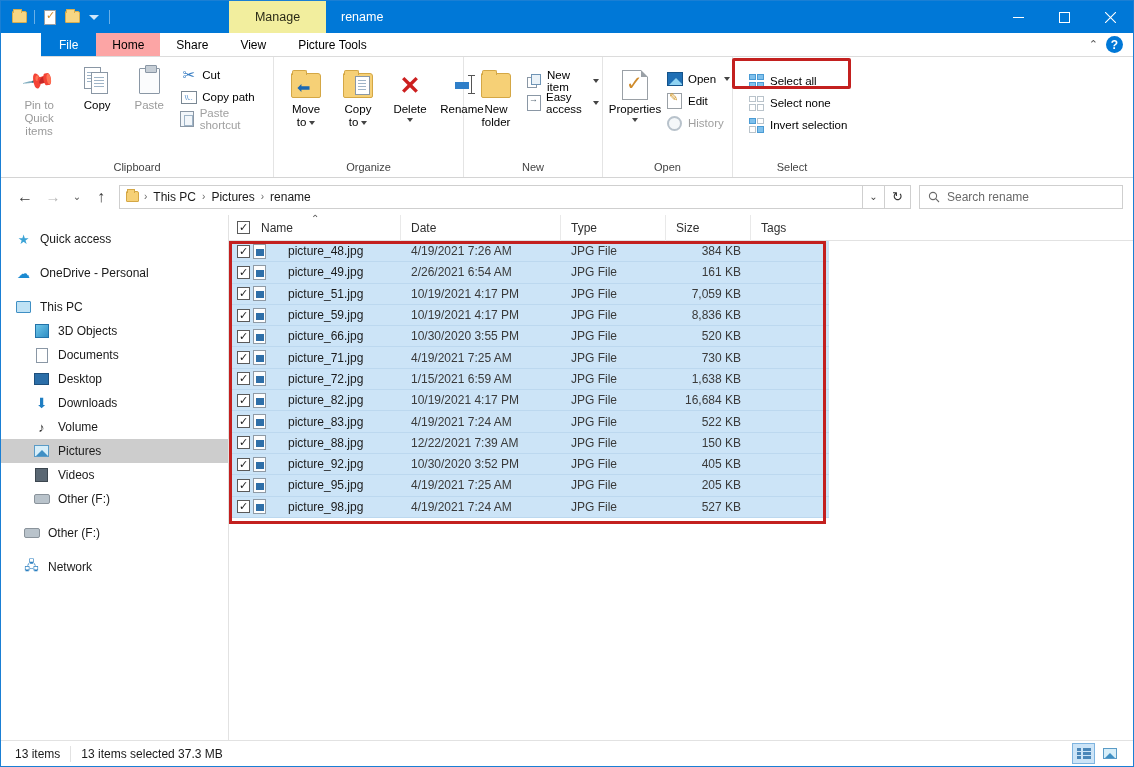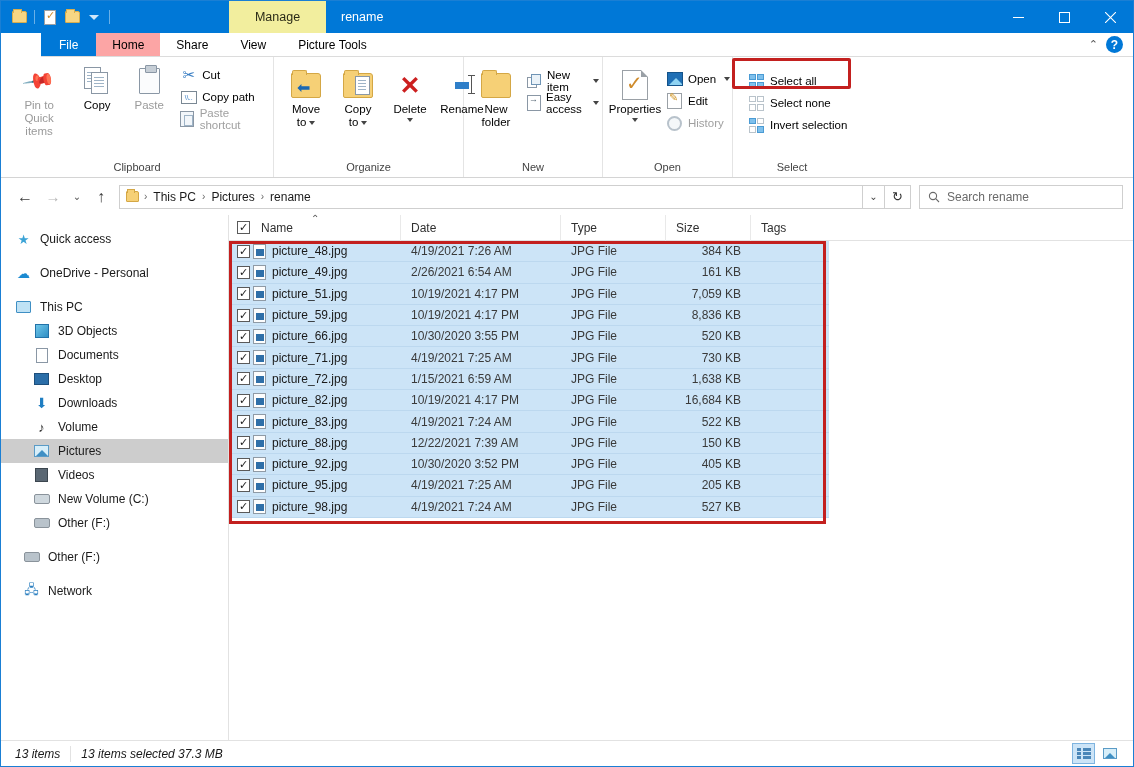"picture_48.jpg" .row .c.name { gap: 6px -> 22px }
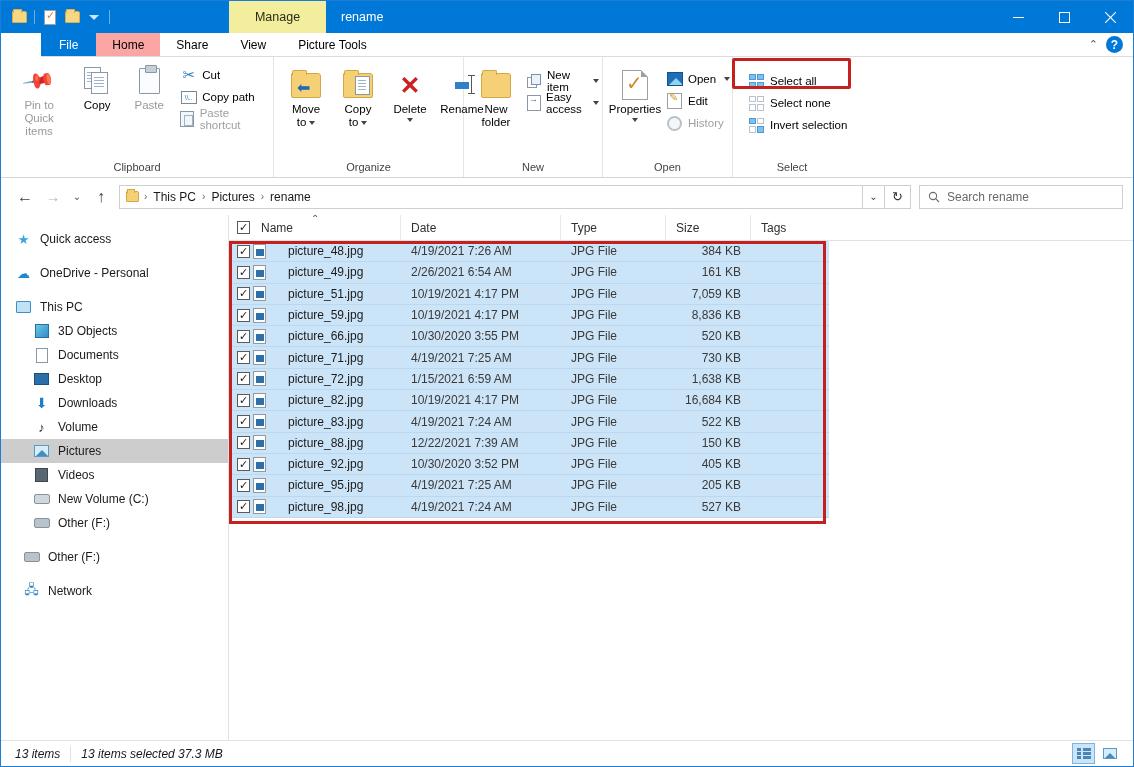"New Volume (C:)" div.navitem { html: <div> <span> <span></span> </span> <span>New Volume (C:)</span> </div> -> none }
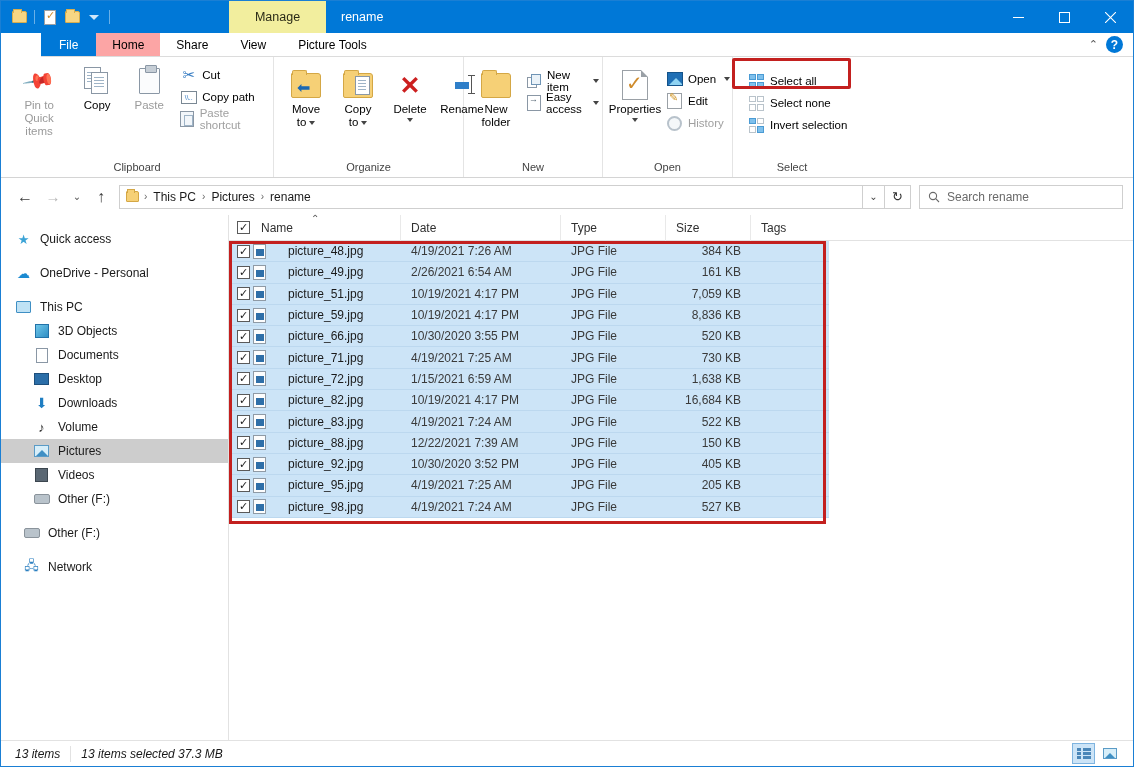"13 items" .status { font-style: italic -> none }
